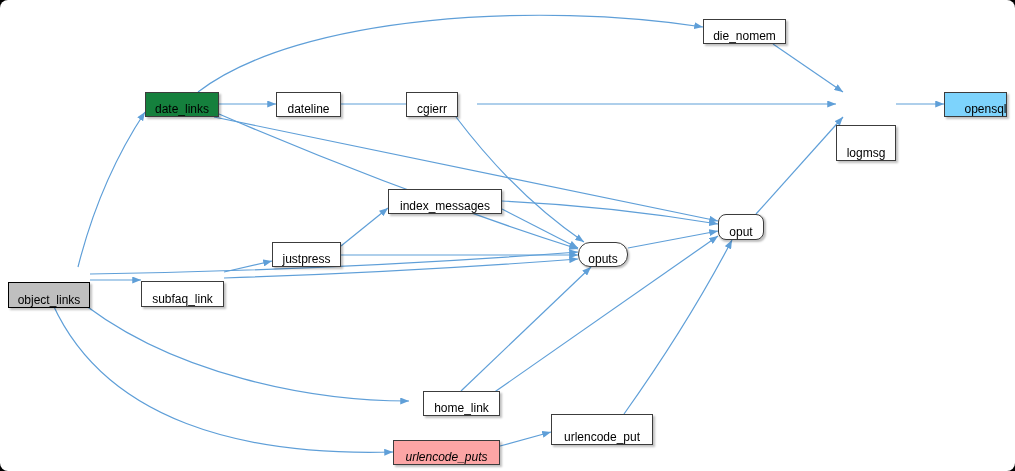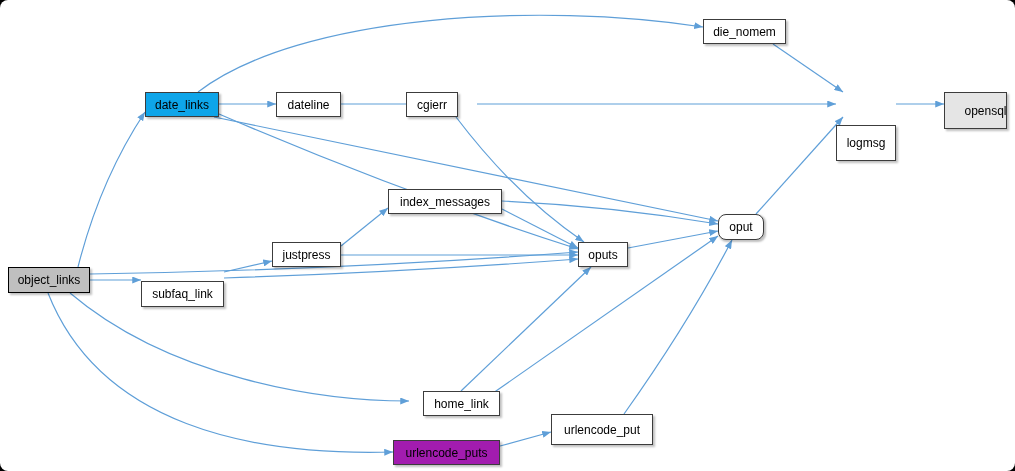"die_nomem" .node { align-items: center -> flex-end }
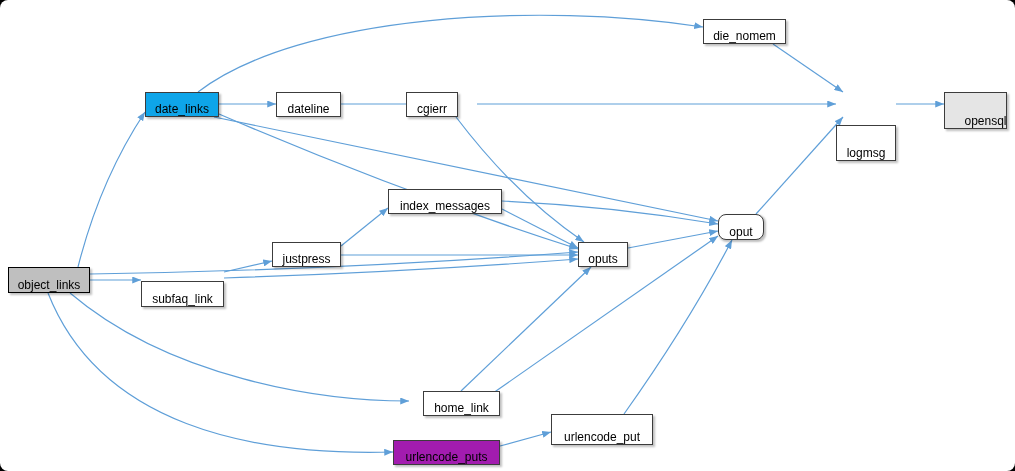"date_links" div.node { background: #0ea5e9 -> #15803d }
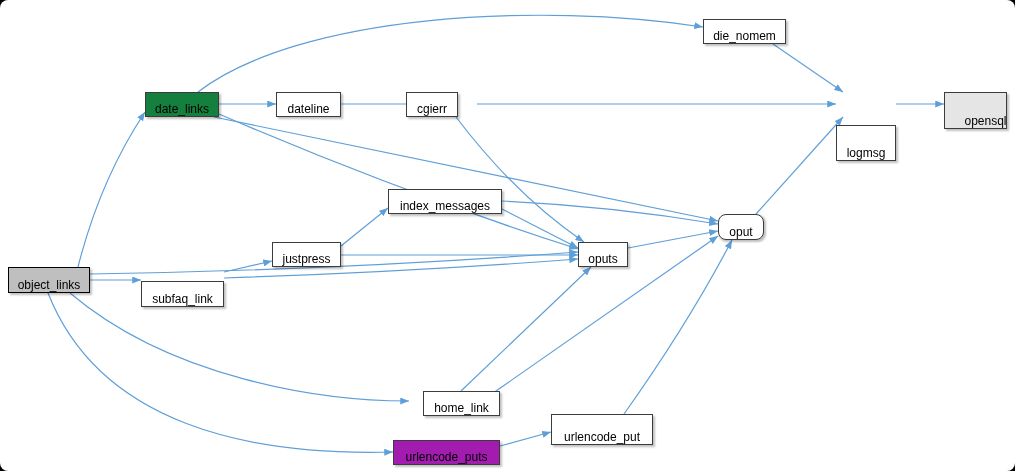"opensql" div.node { background: #e5e5e5 -> #7dd3fc; height: 37px -> 25px }
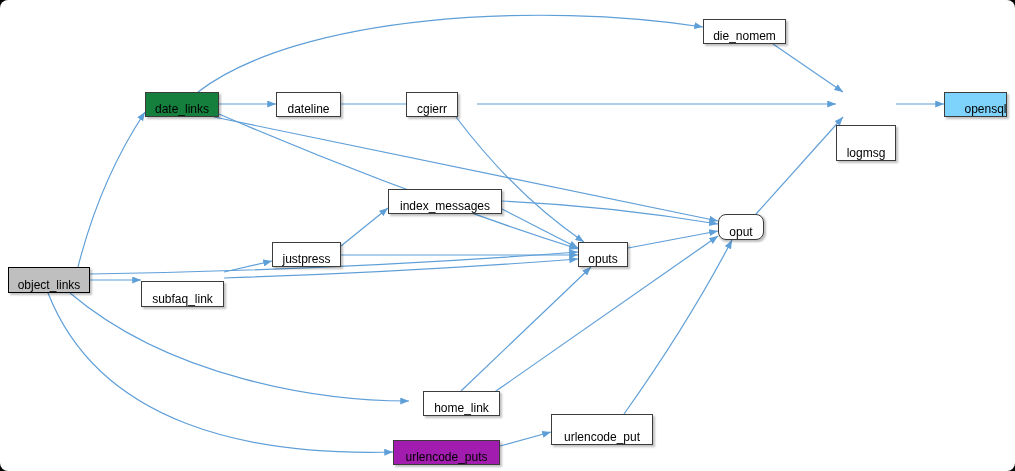"oputs" div.node { border-radius: none -> 12px }
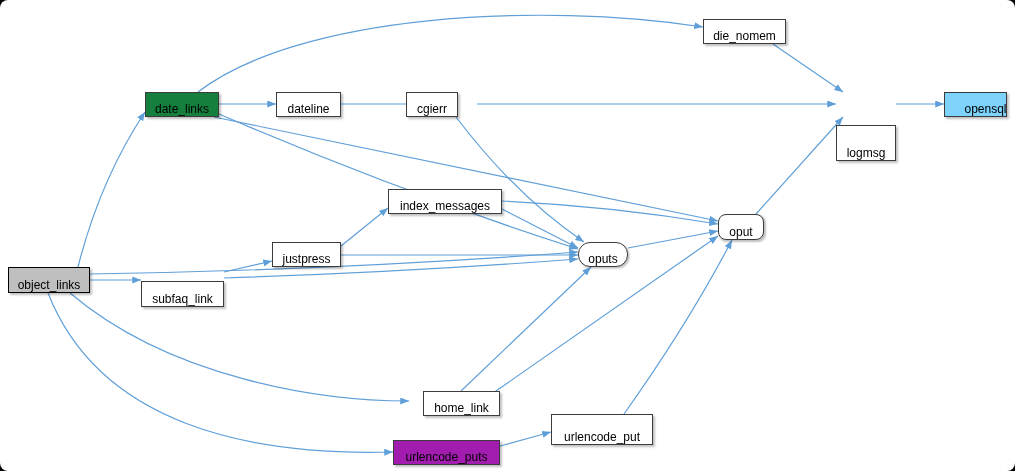"object_links" div.node { top: 267px -> 282px }
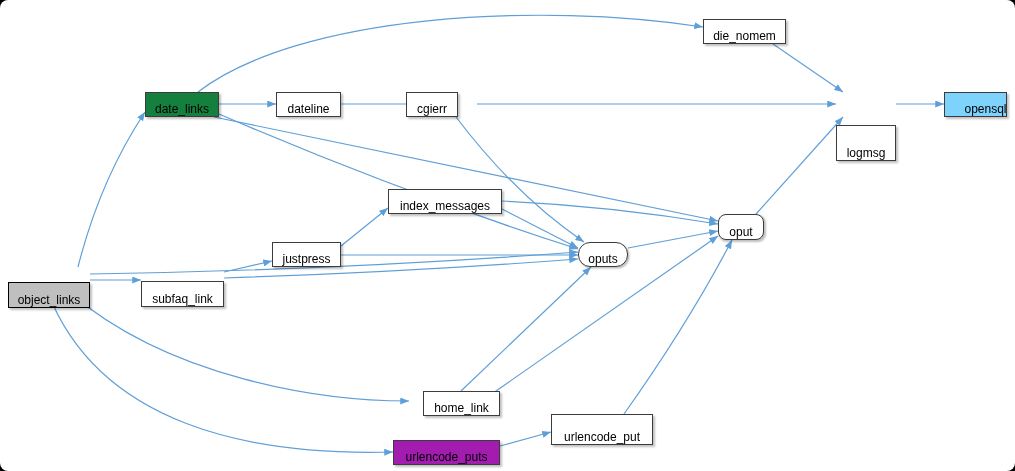"urlencode_puts" div.node { background: #a21caf -> #fca5a5; font-style: none -> italic }
